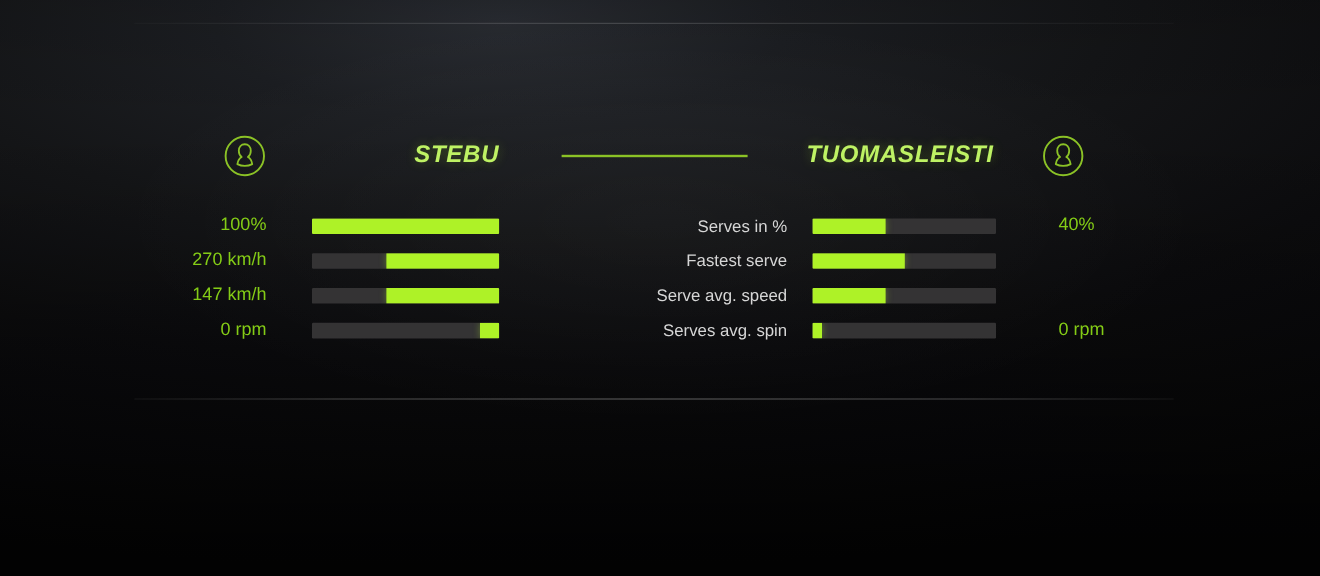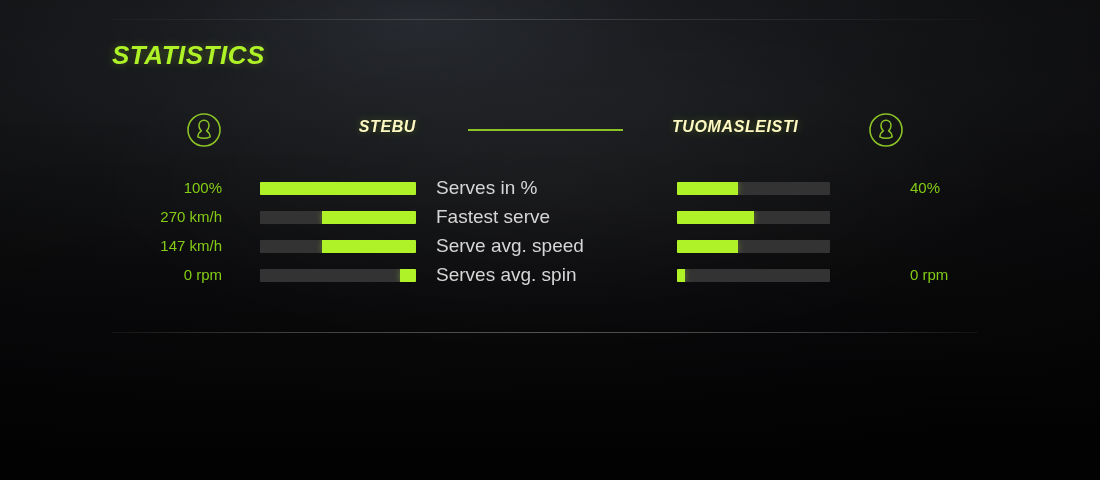"STATISTICS" div { html: <div>STATISTICS</div> -> none }
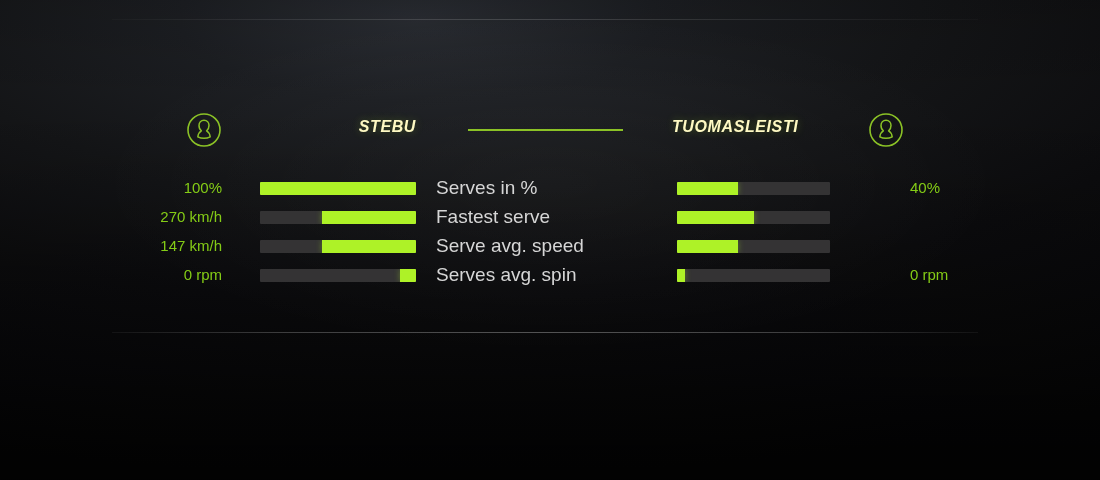"STEBU" .player-name { color: #fef9c3 -> #bef264; font-size: 16px -> 20px }
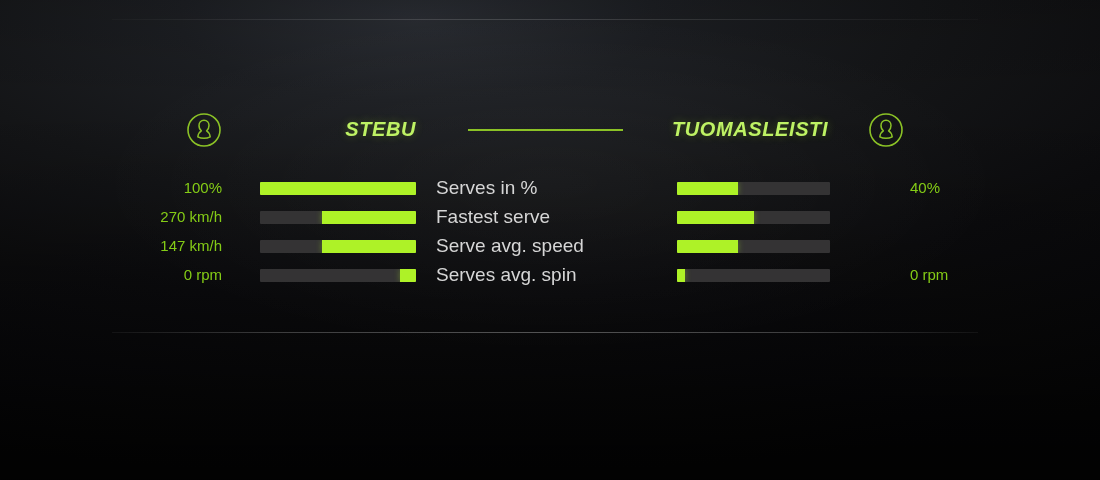"Serves in %" .stat-label { font-size: 19px -> 14px; text-align: left -> right }
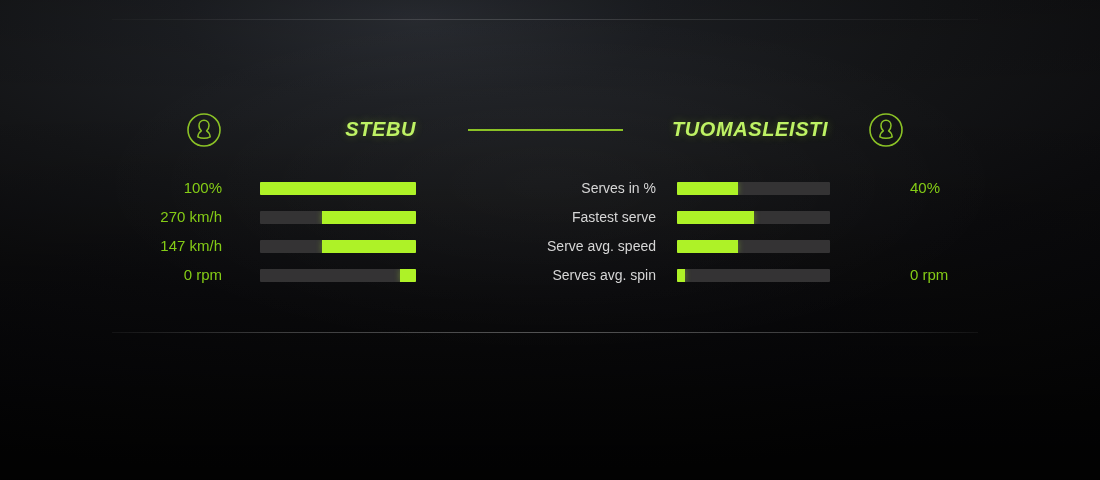"40%" .value-right { left: 798px -> 770px }
